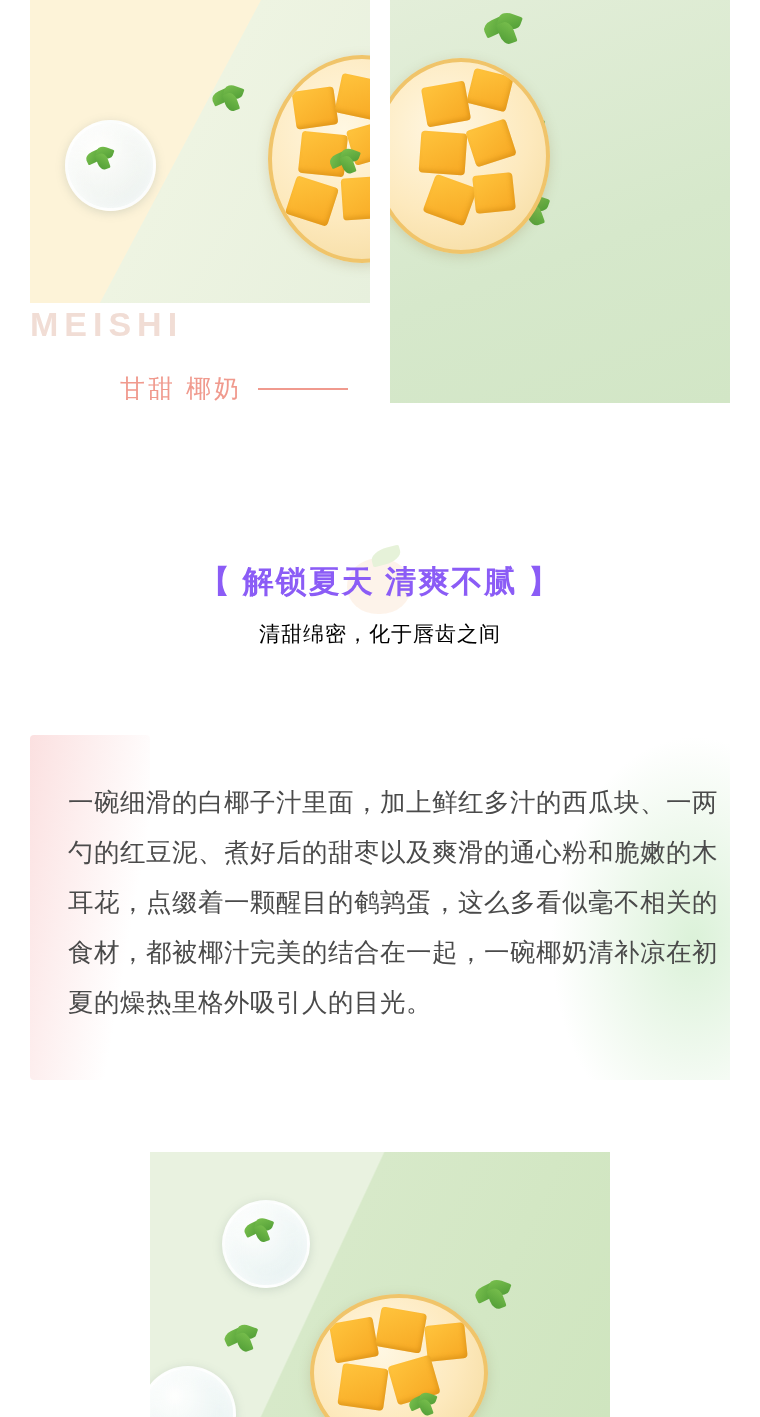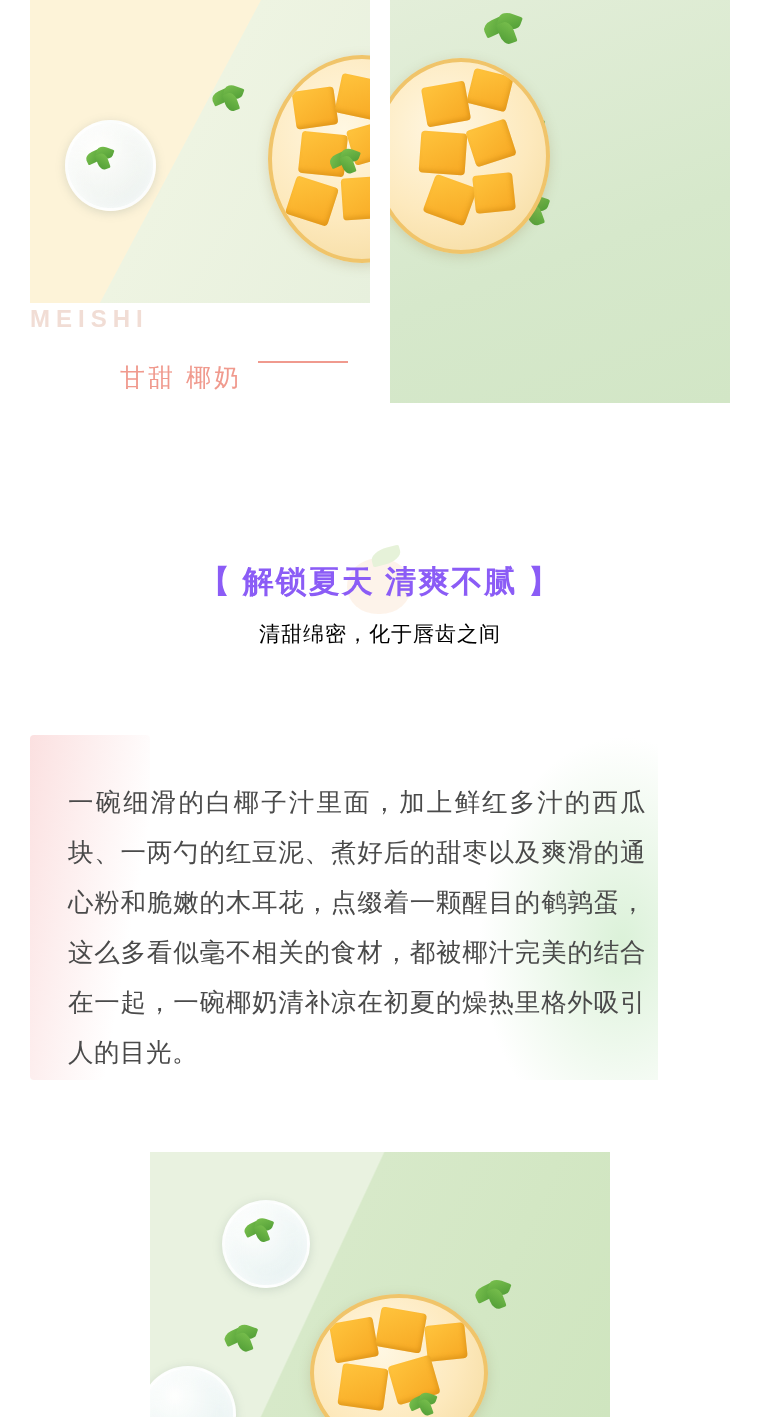"MEISHI" .hero-caption .en { font-size: 24px -> 34px }
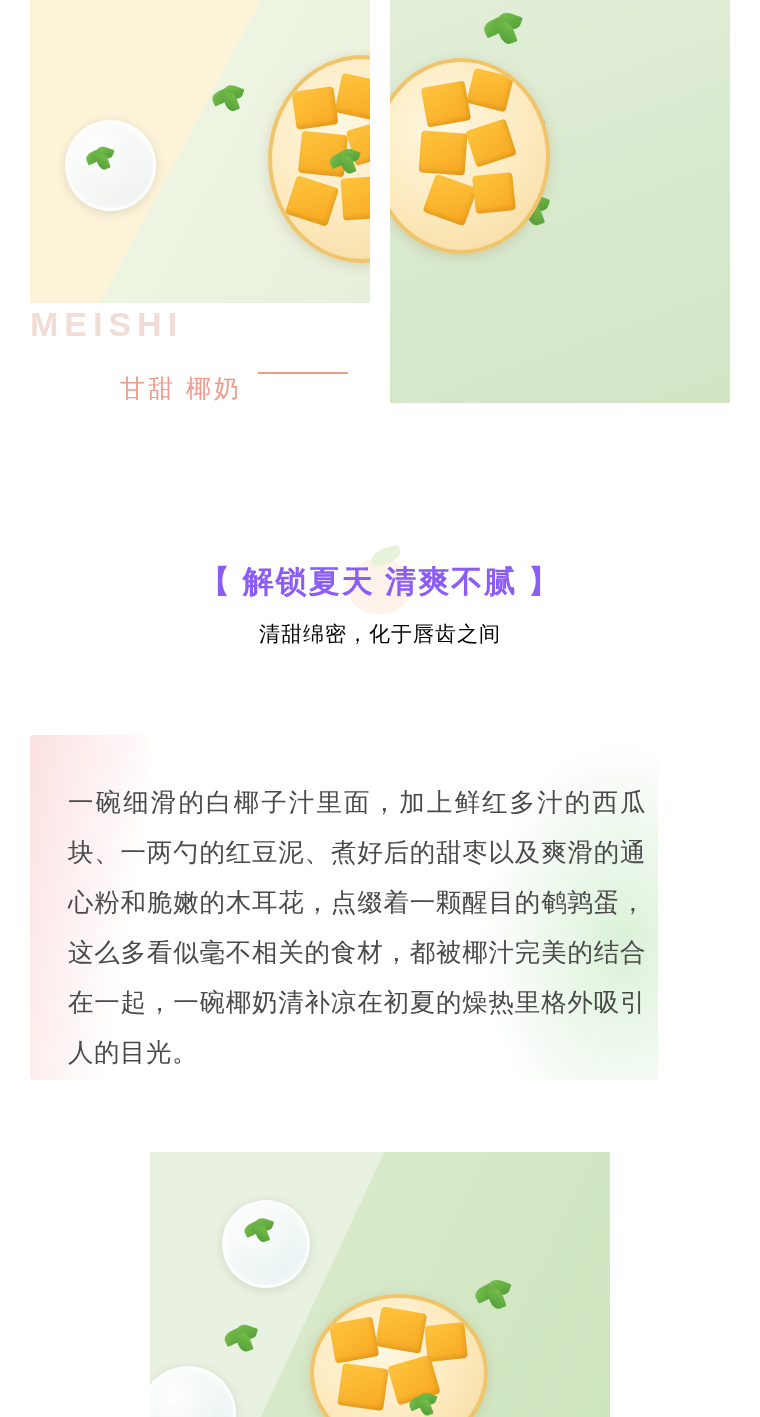"甘甜 椰奶" .hero-caption .cn-row { align-items: flex-start -> center }
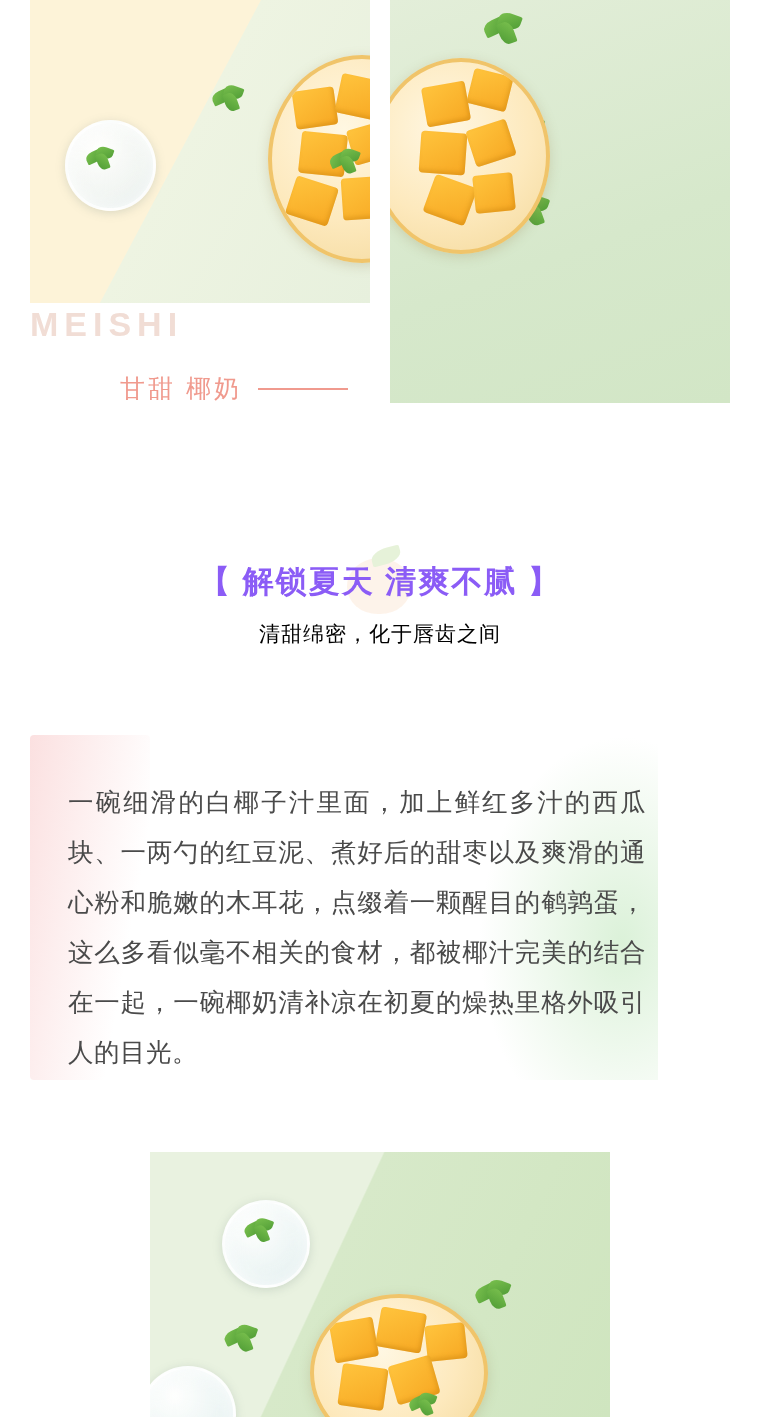"一碗细滑的白椰子汁里面，加上鲜红多汁的西瓜块、一两勺的红豆泥、煮好后的甜枣以及爽" .para-block { width: 628px -> 700px }
